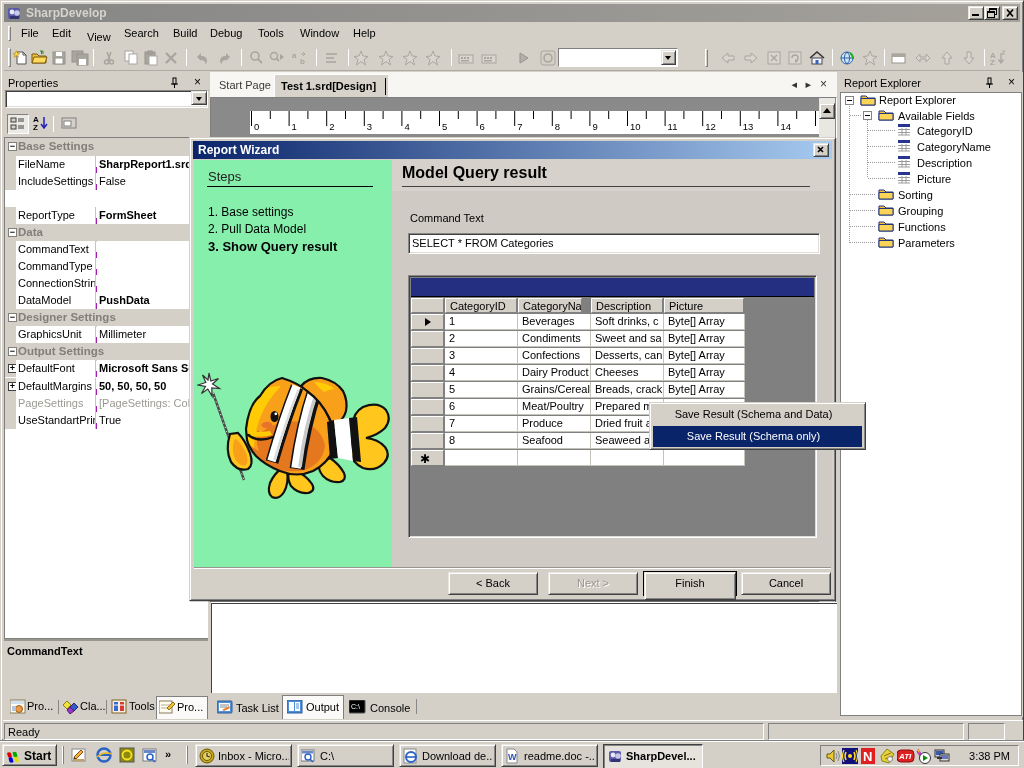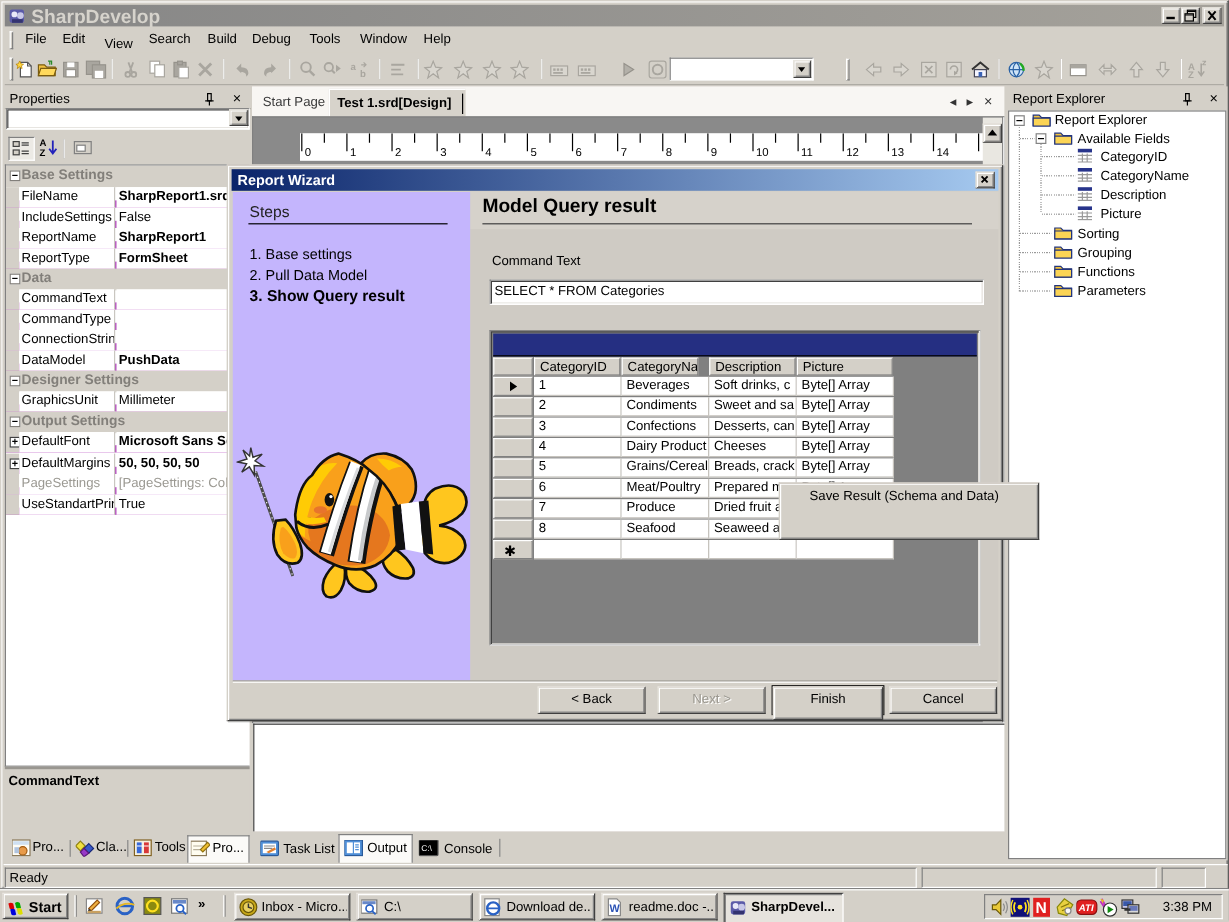"SharpDevelop" div.abs { font-size: 16px -> 12px }
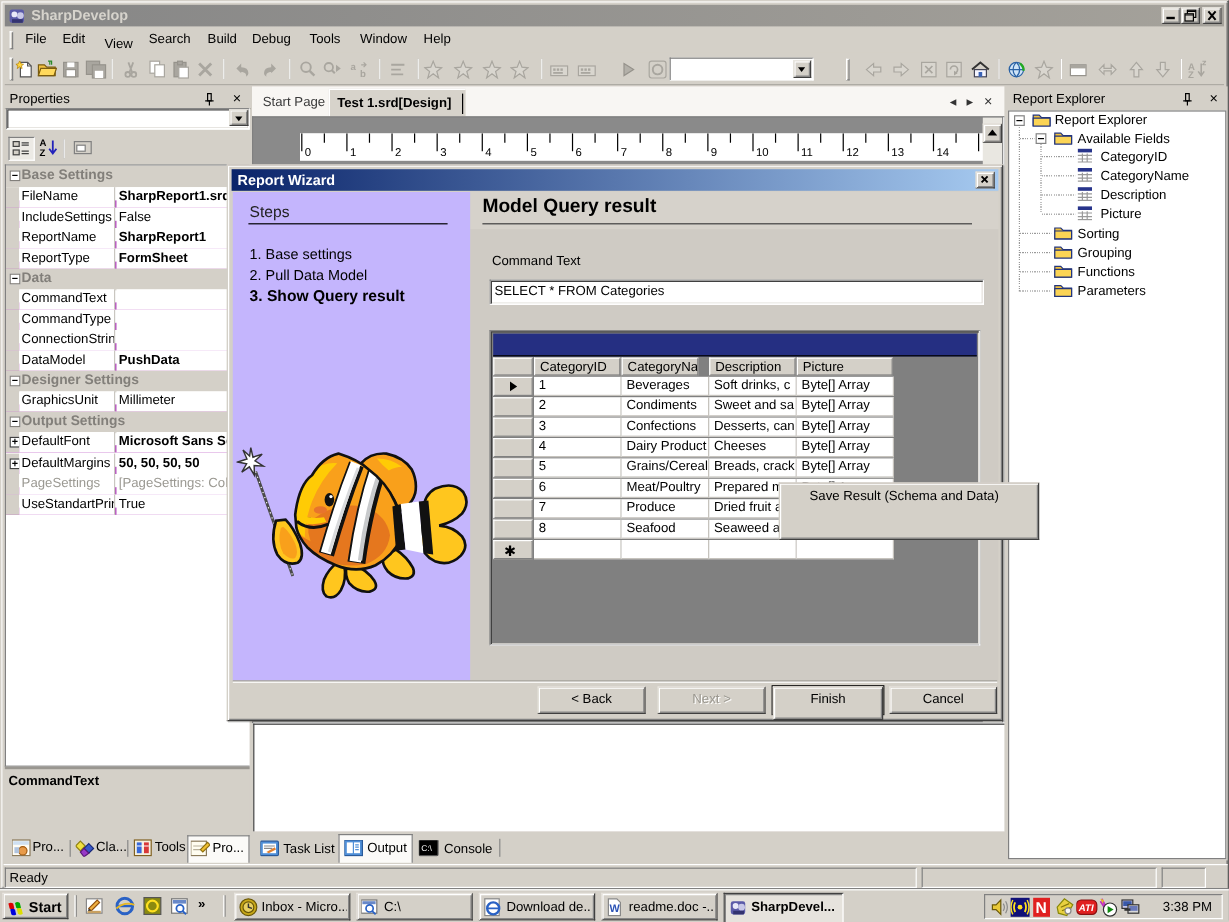"Steps" div.abs { background: #c4b5fd -> #86efac }
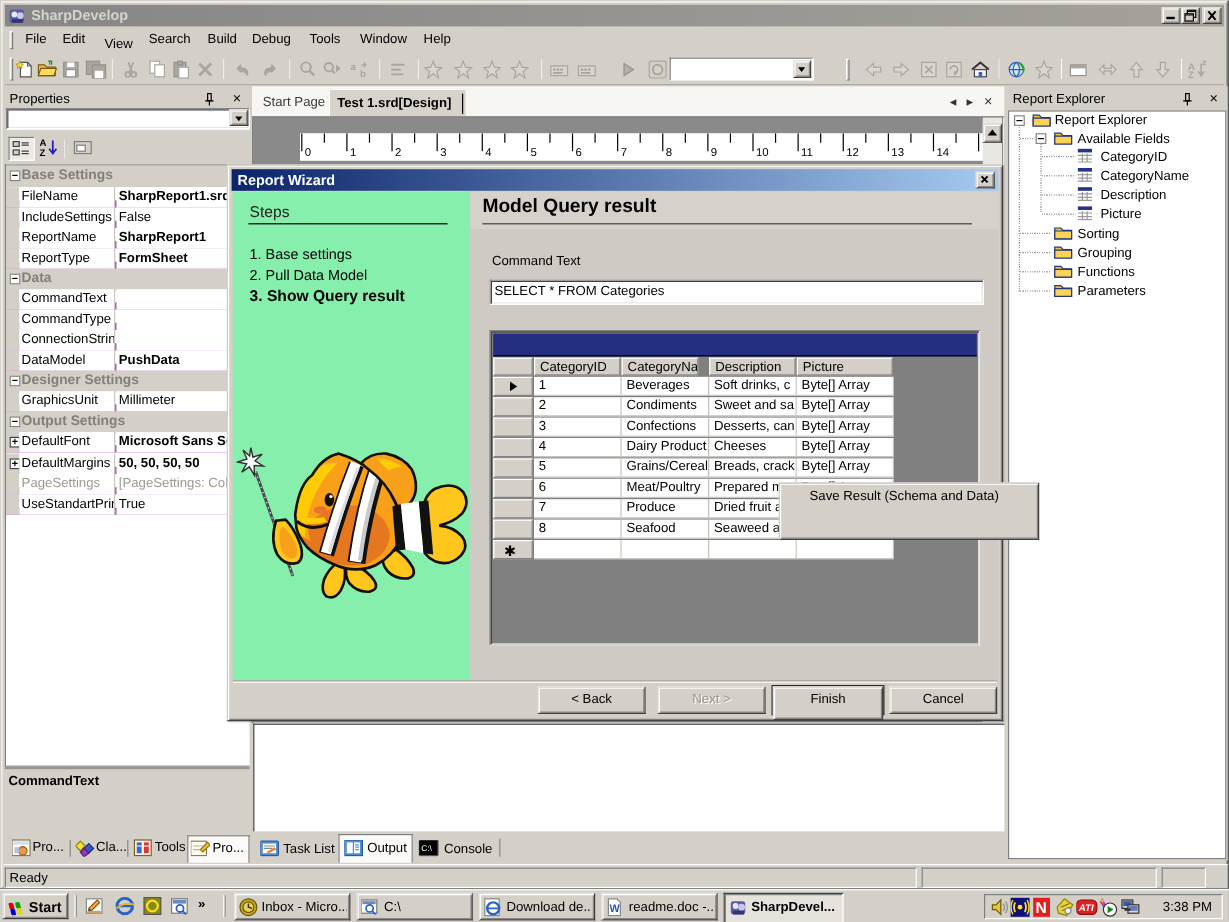"ReportName" div.prow { html: <div> <span>ReportName</span> <span>SharpReport1</span> </div> -> none }
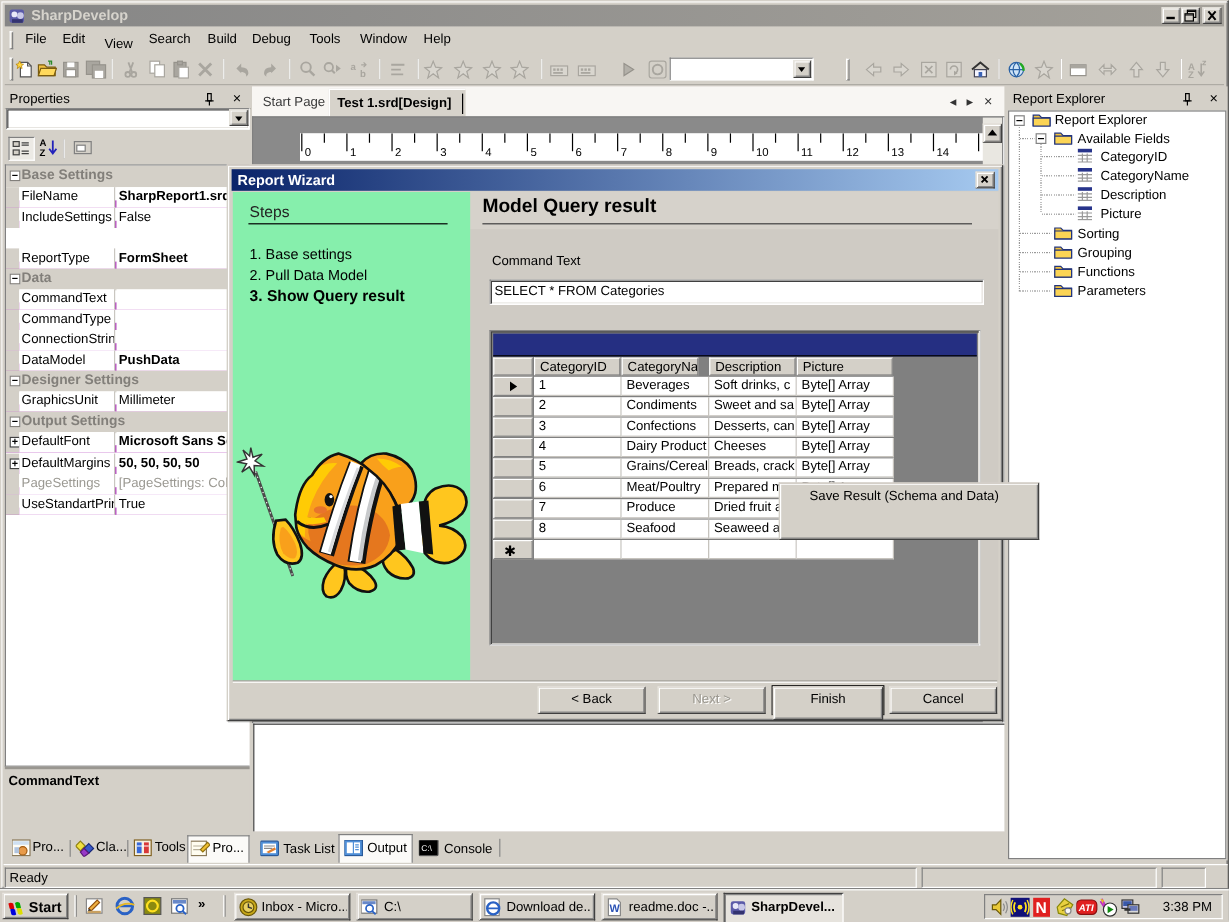"Save Result (Schema only)" div.abs { html: none -> <div>Save Result (Schema only)</div> }
